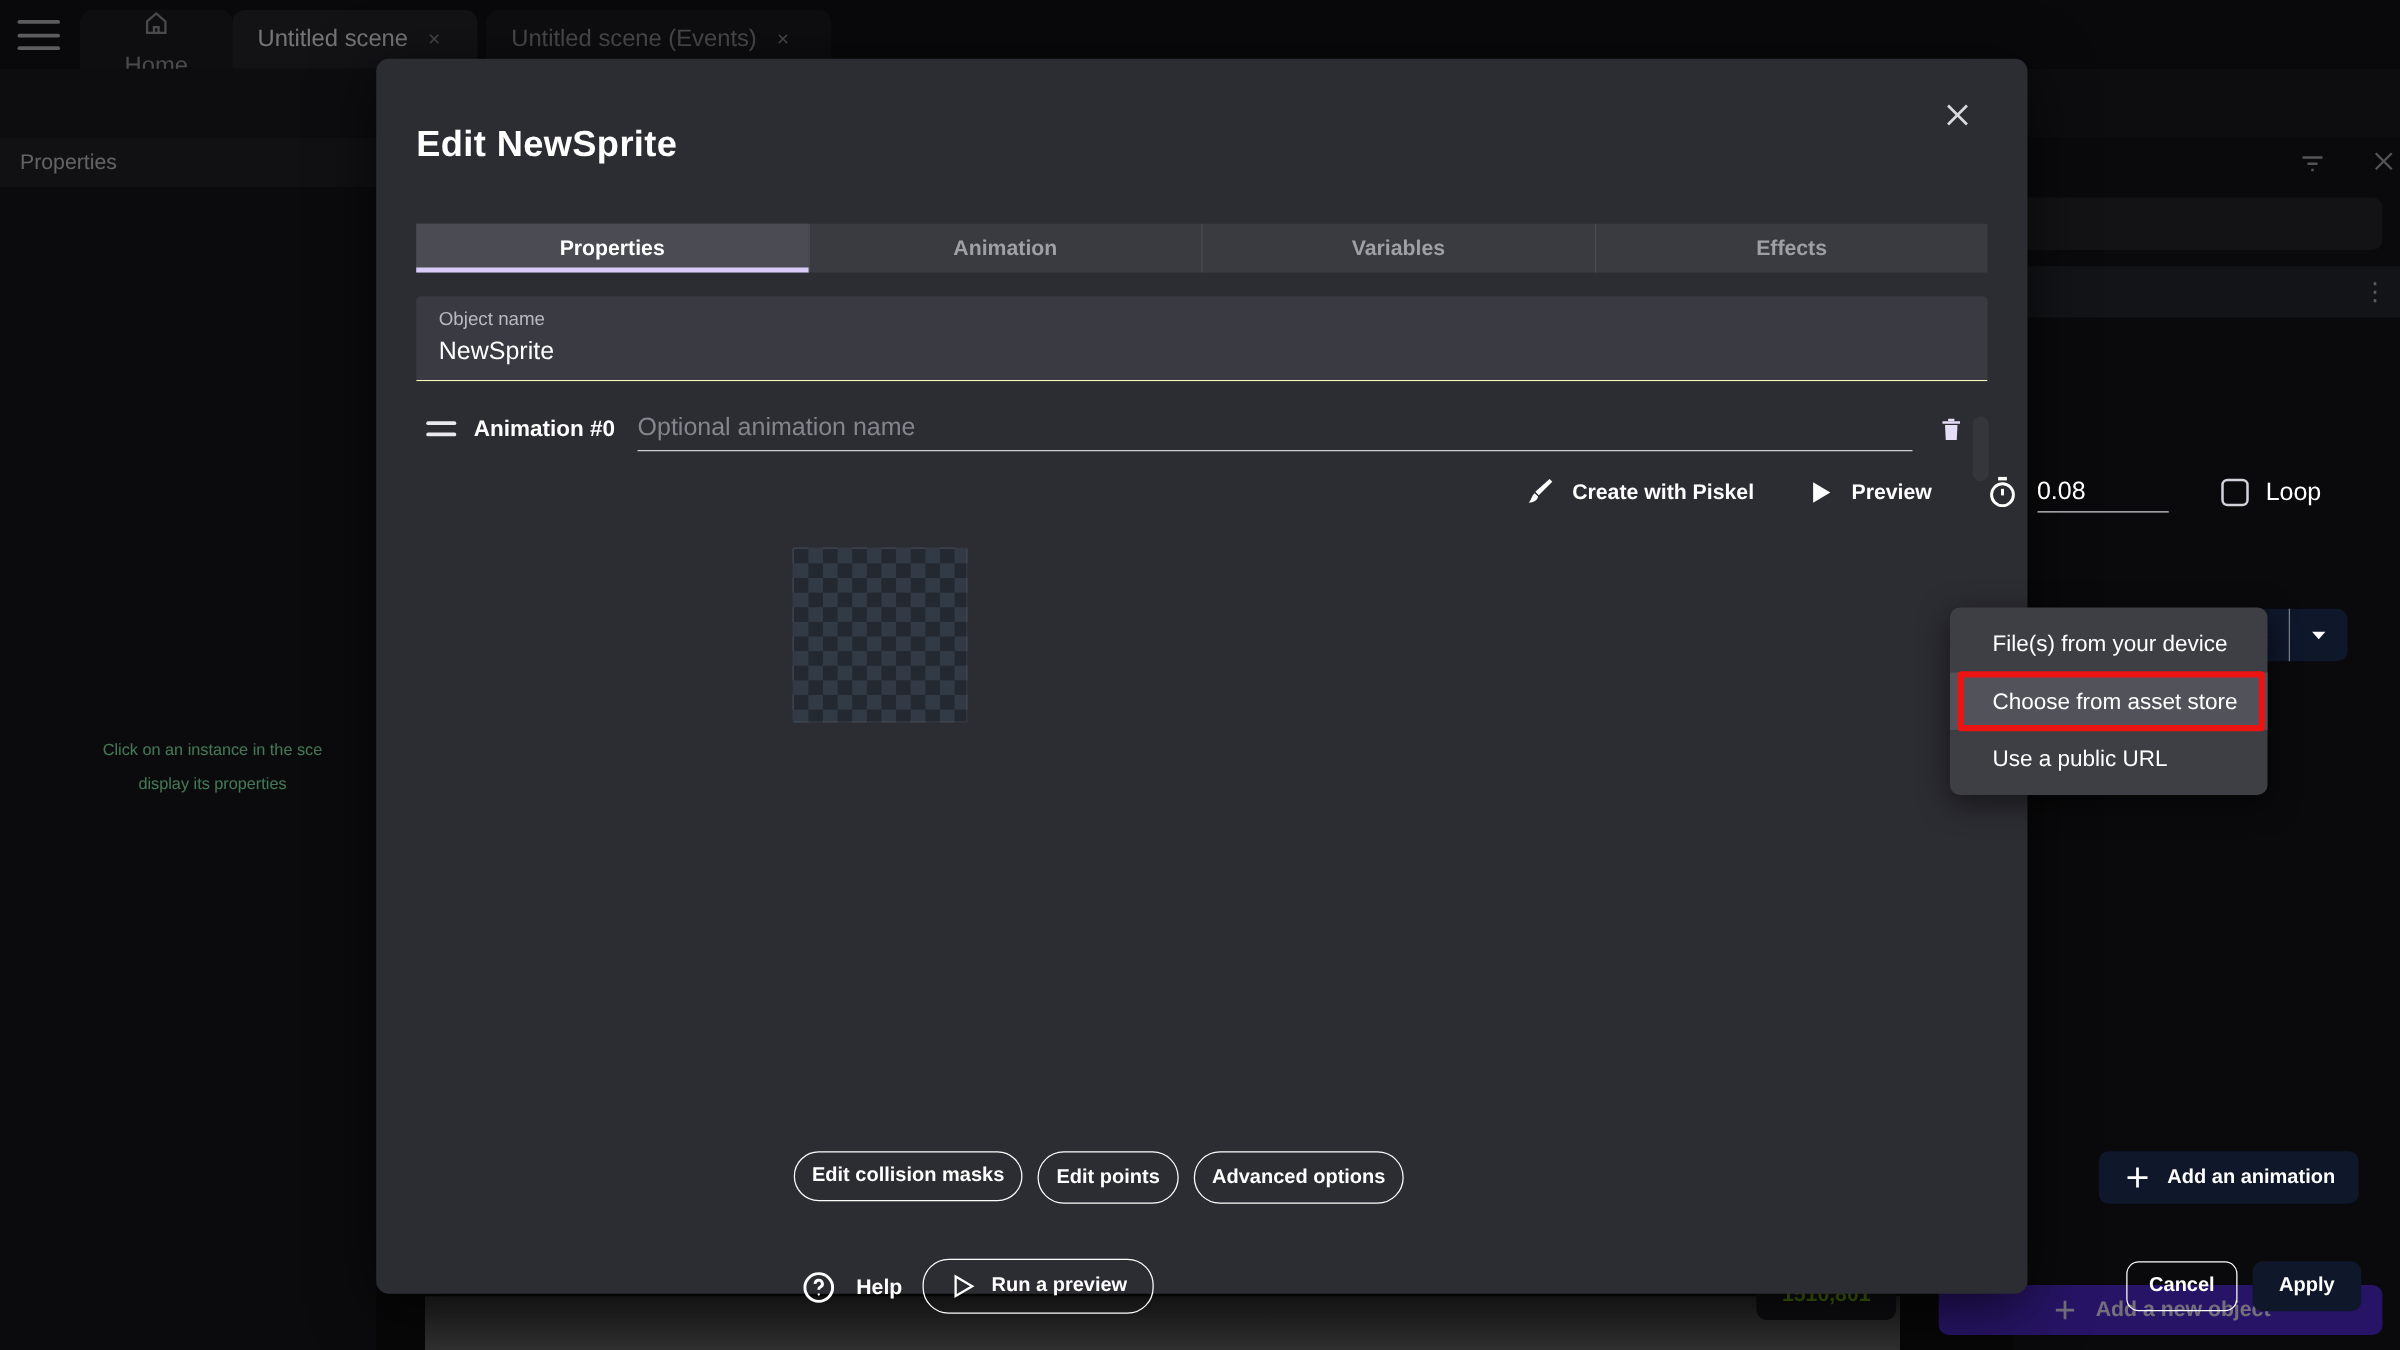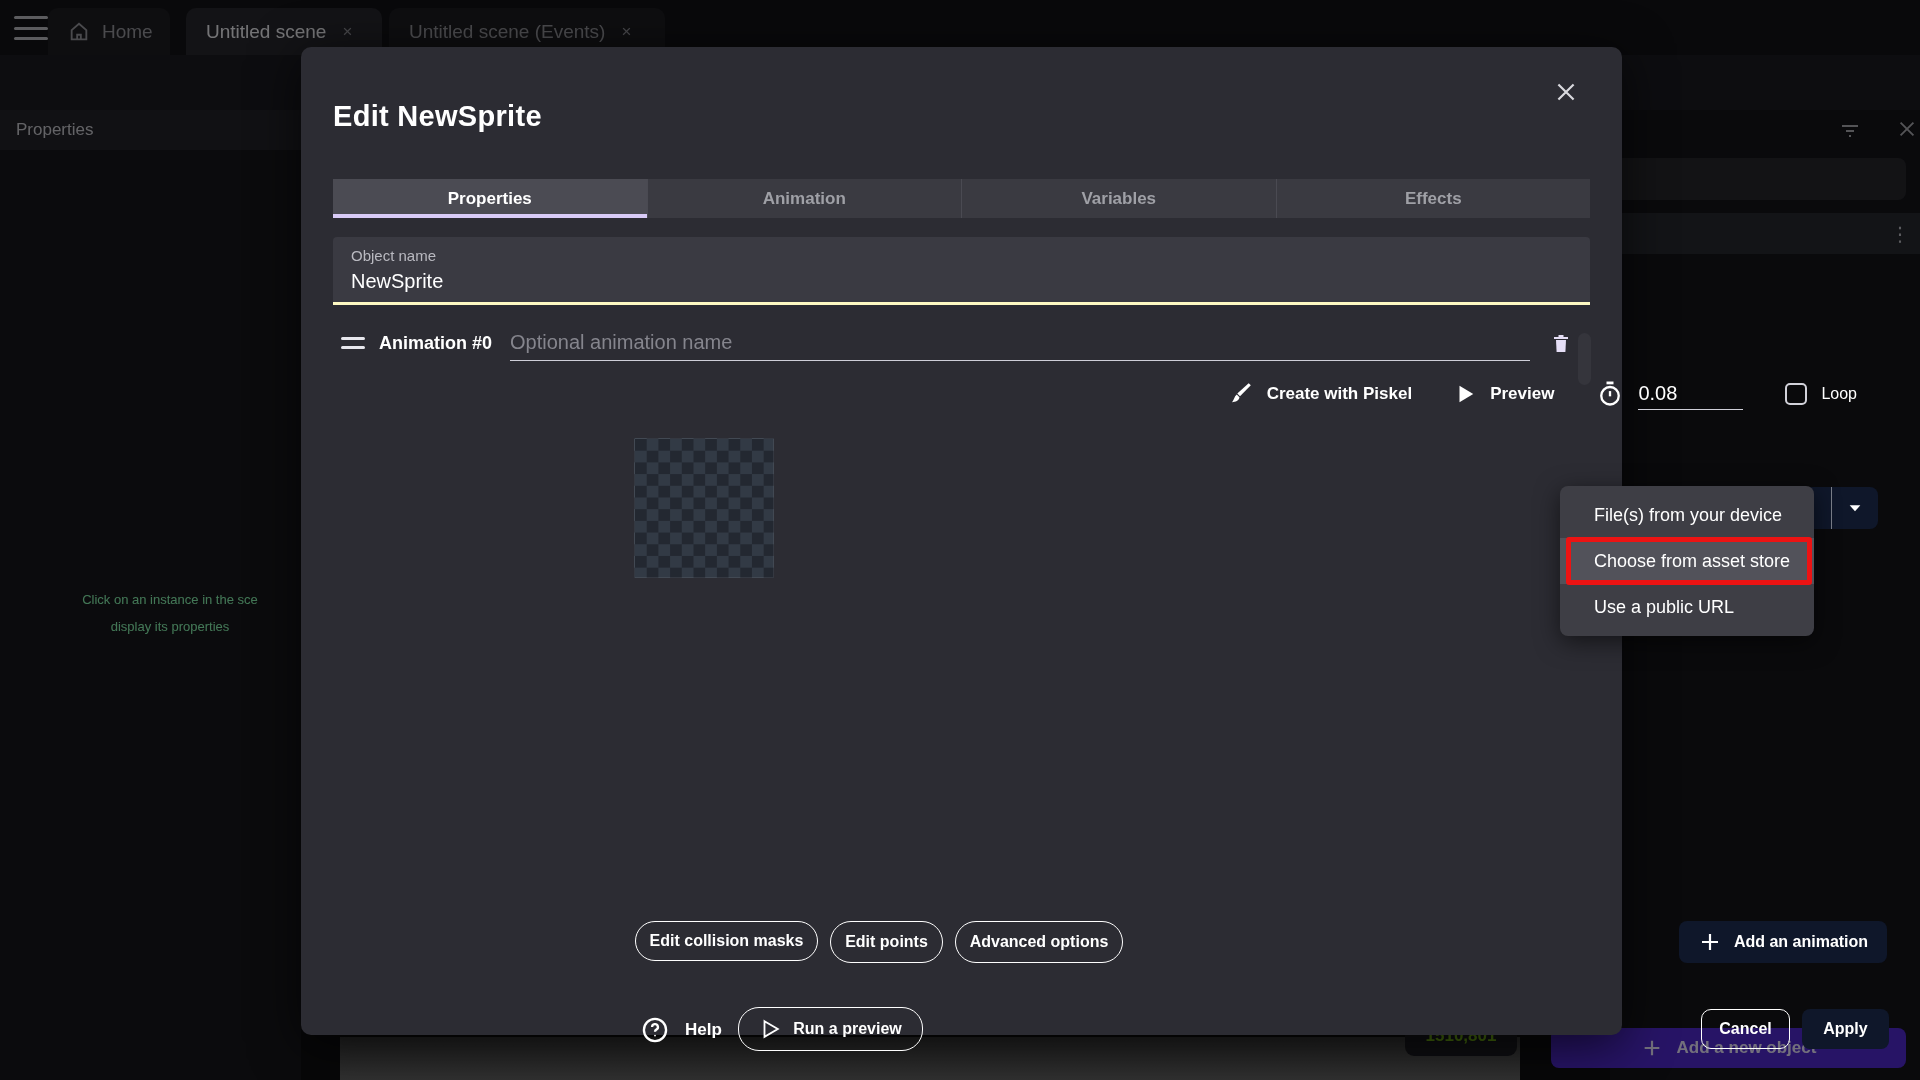"Home" .tab.home { flex-direction: none -> column; left: 48px -> 64px }
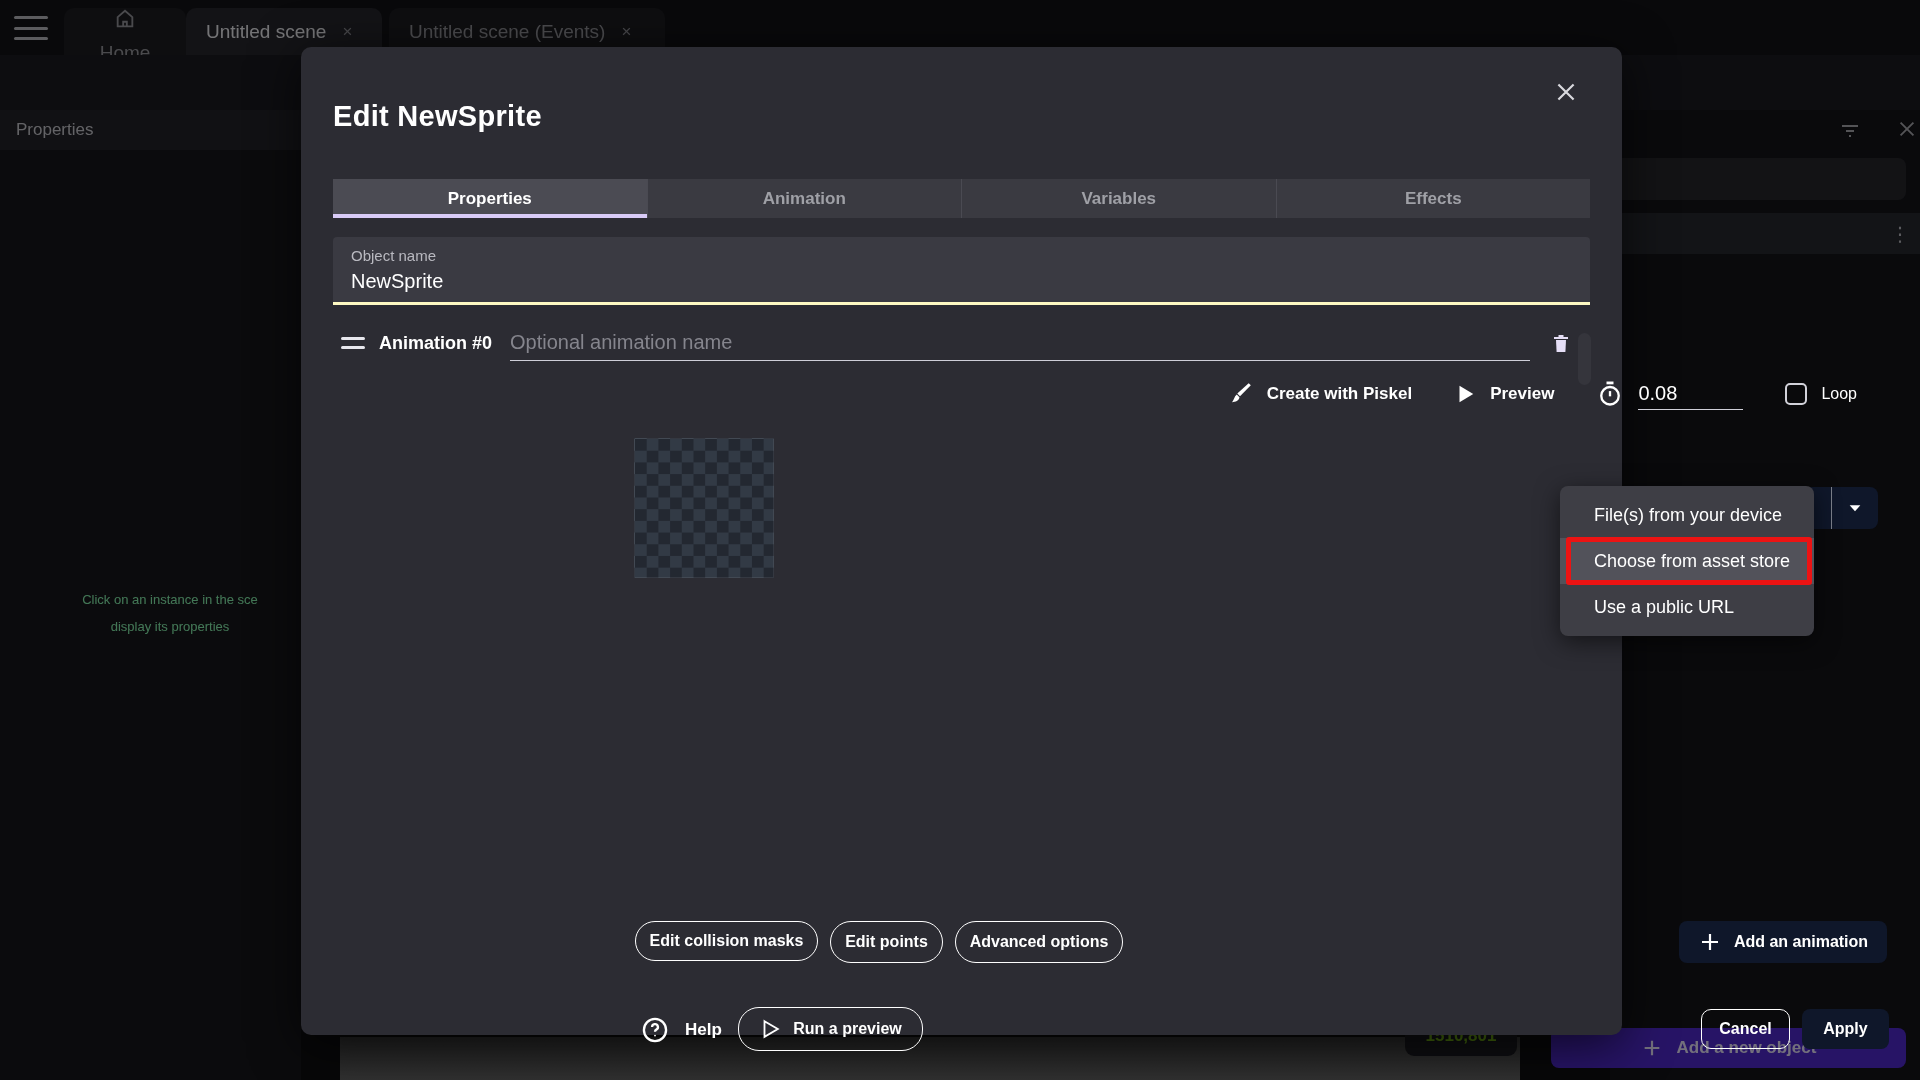"Object name" #objname-block { border-bottom: 3px solid #fef9c3 -> 1px solid #fef9c3 }
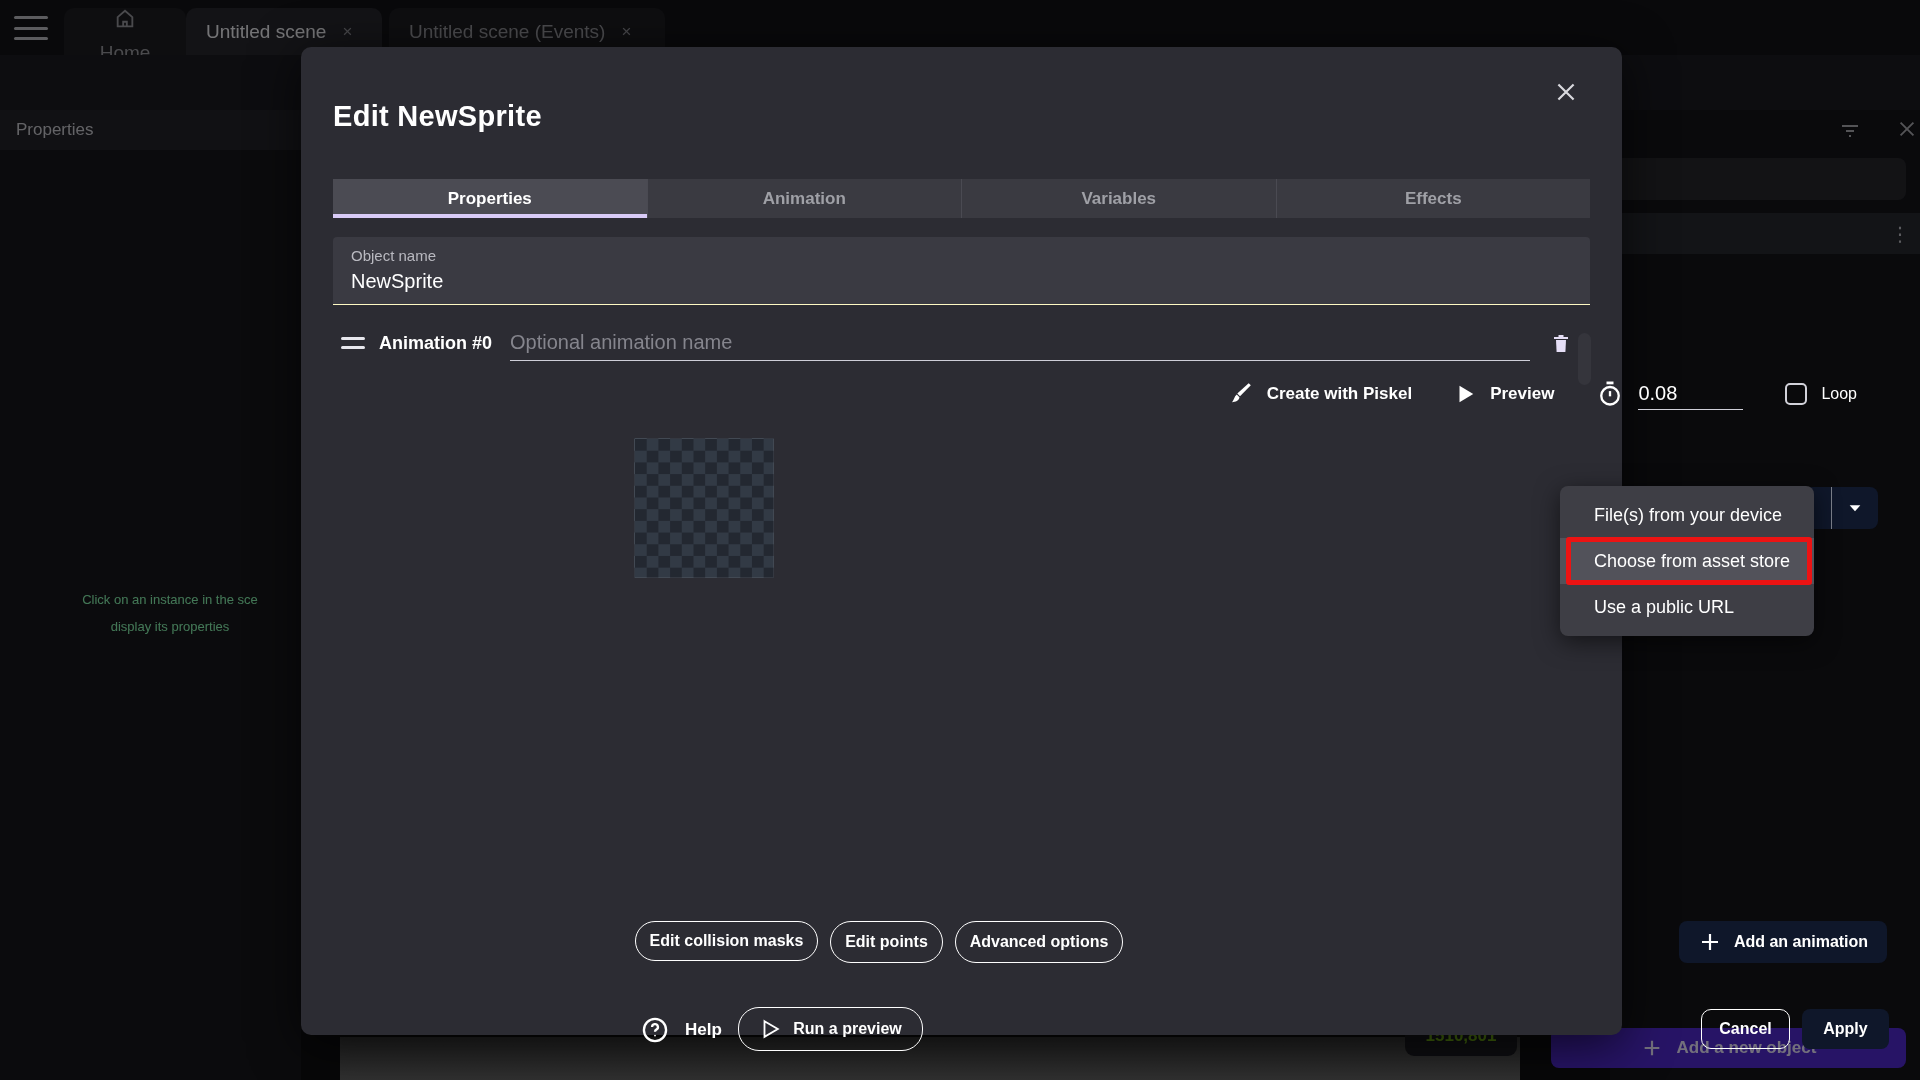"Loop" span.action-label { font-size: 16px -> 20px }
